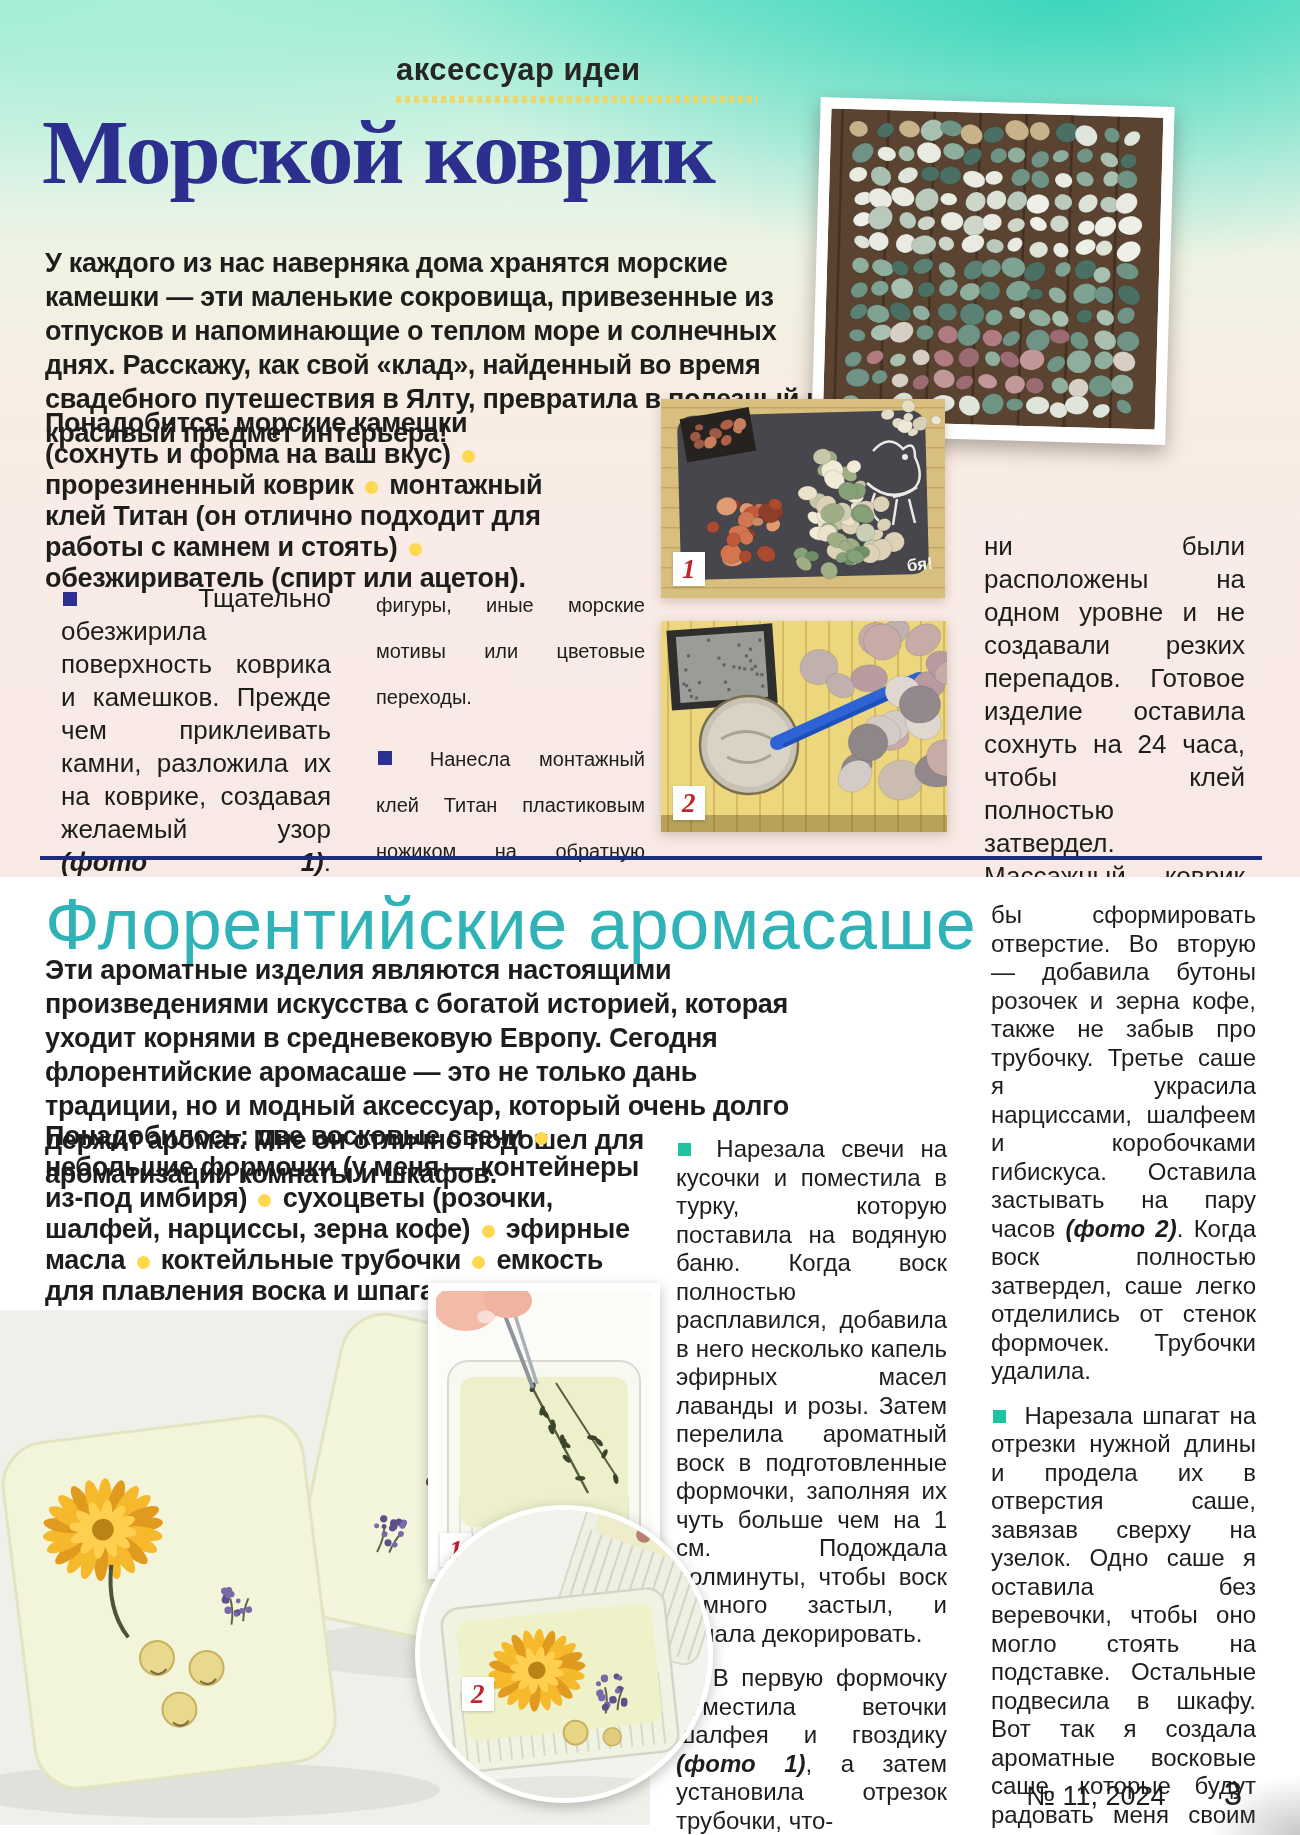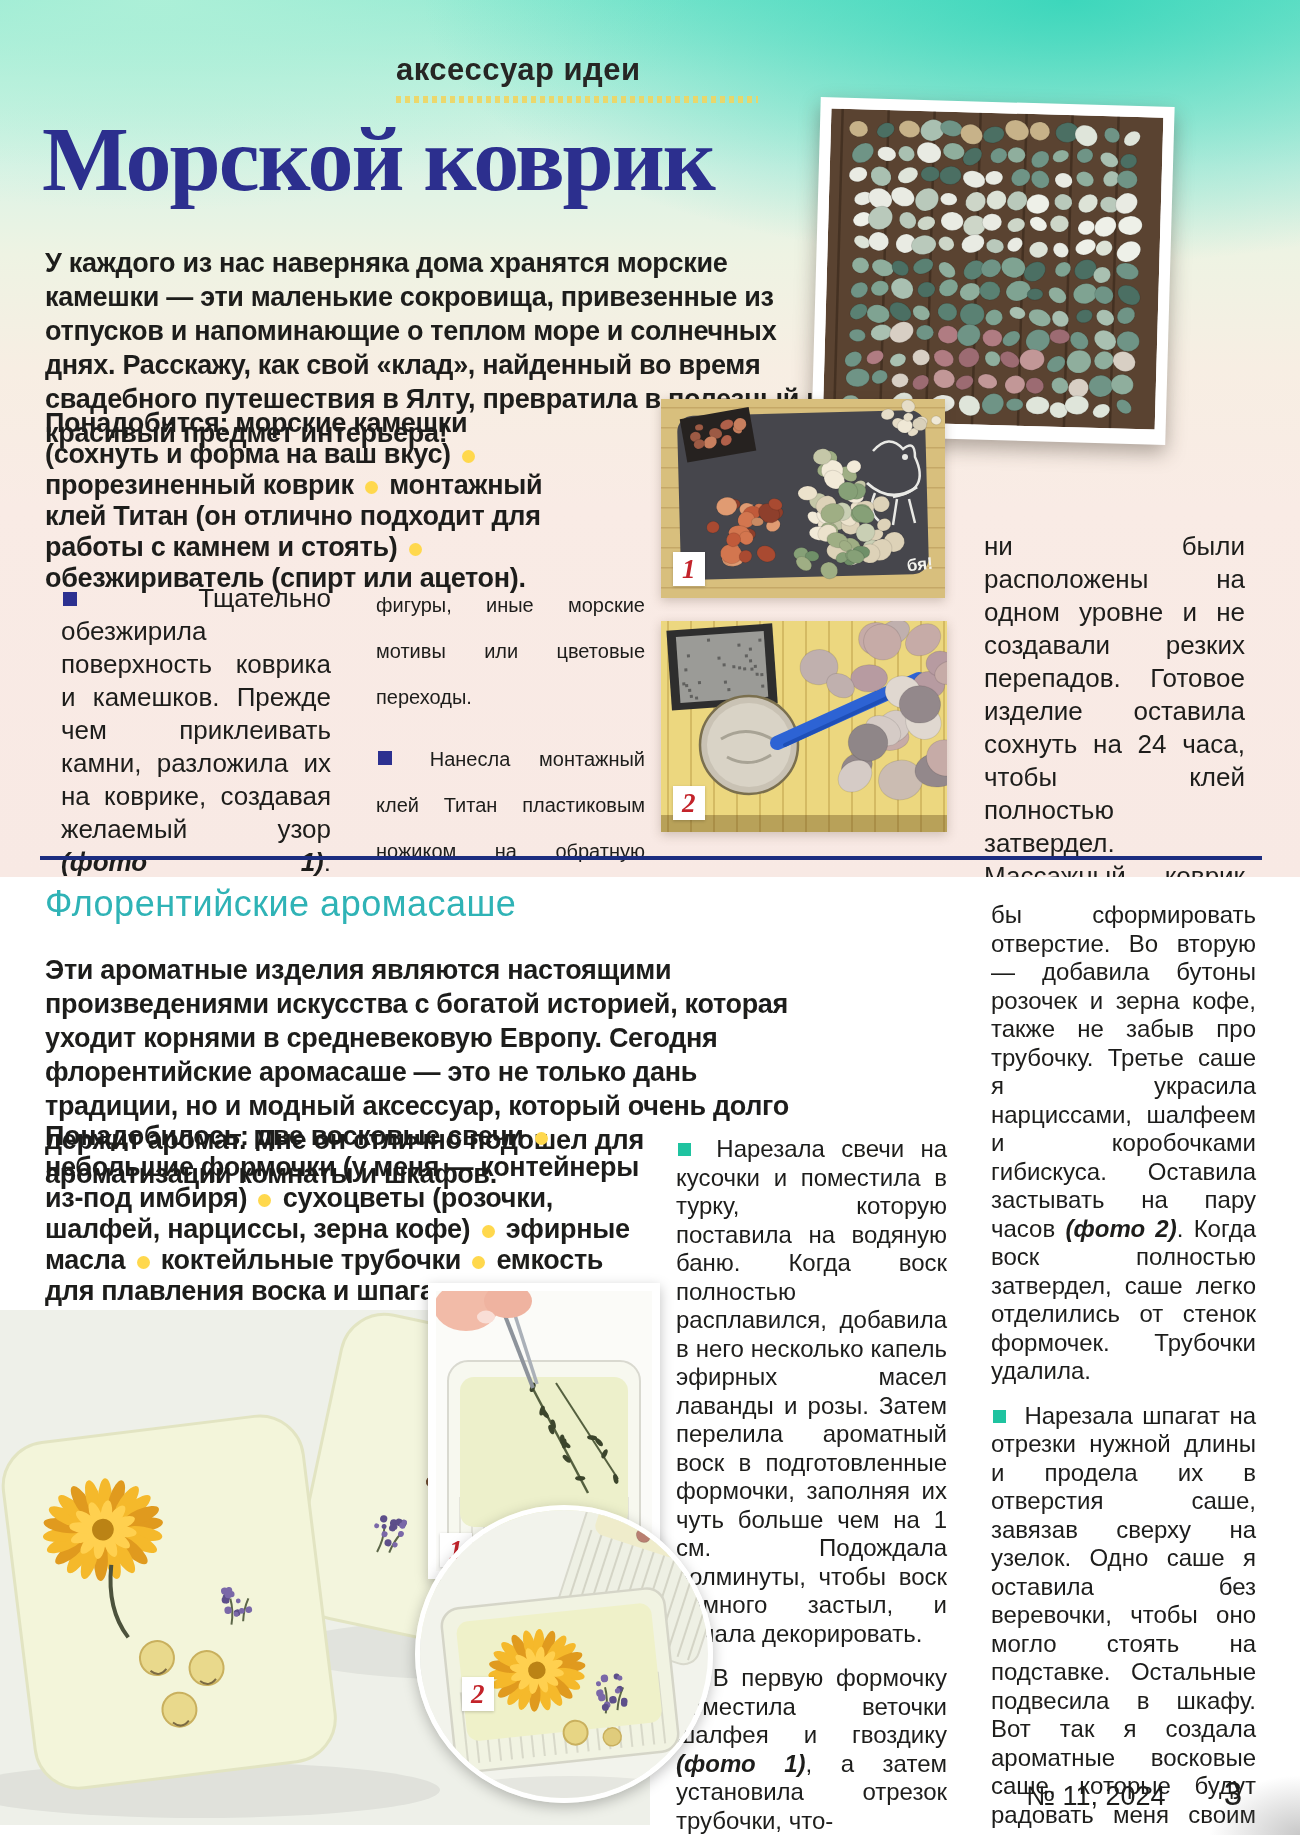"Морской коврик" .t1 { top: 106px -> 99px }
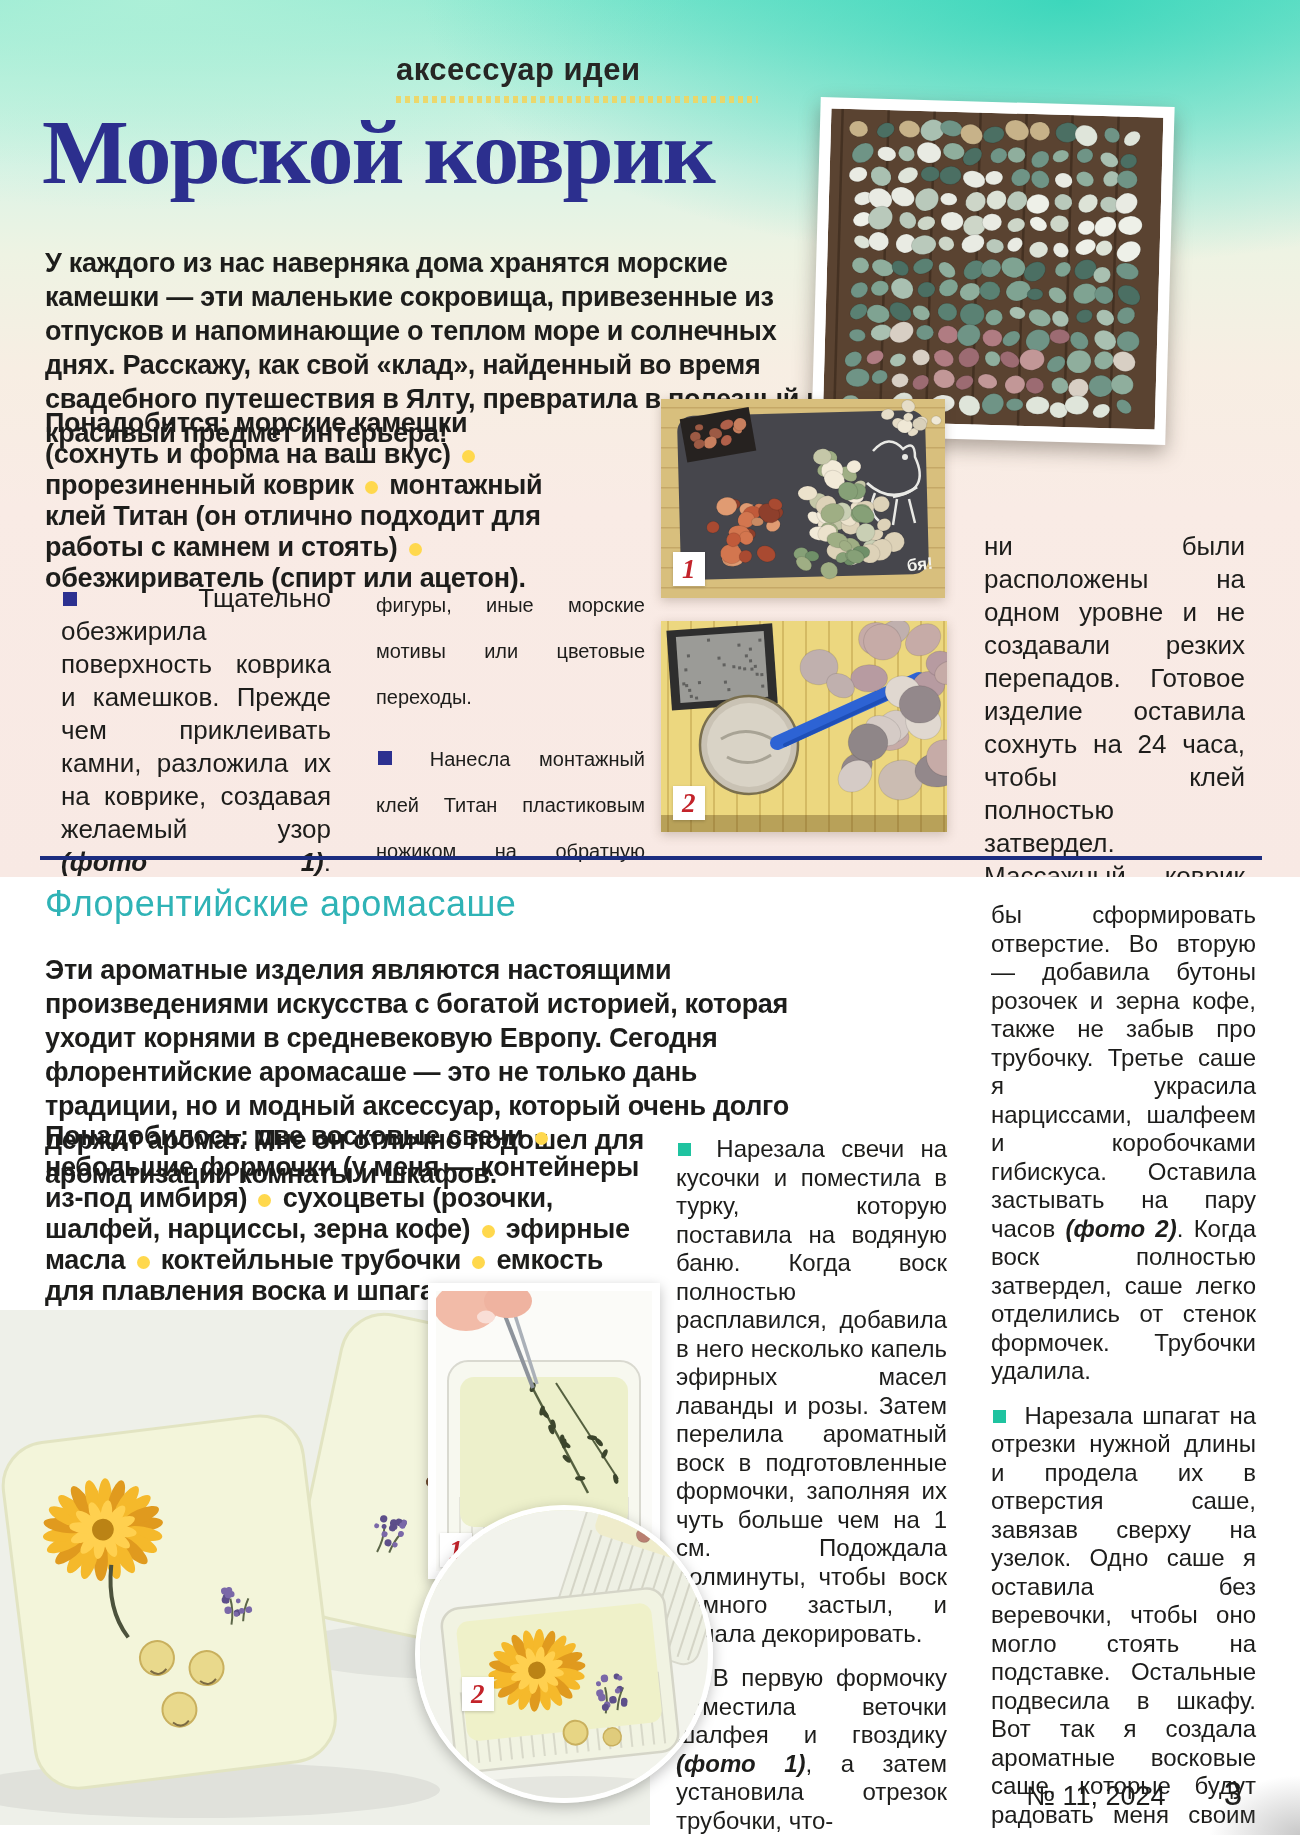"Флорентийские аромасаше" .t2 { font-size: 36px -> 72px }
